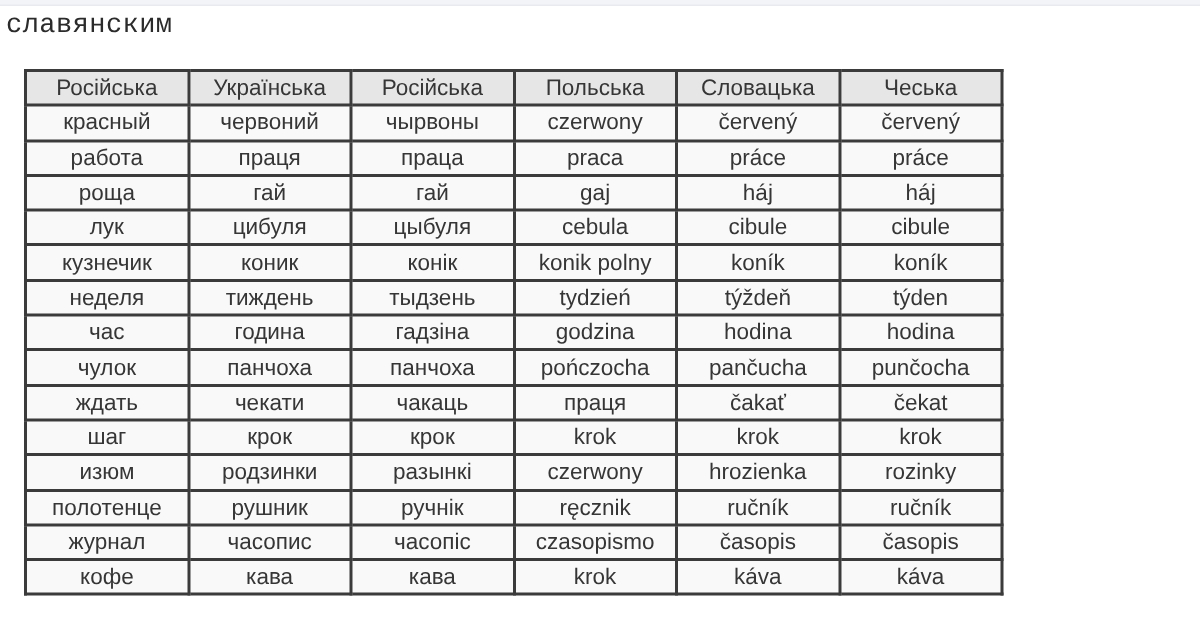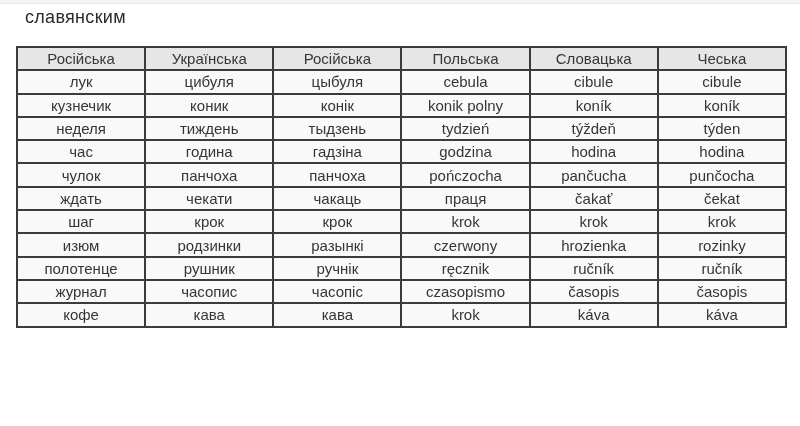"славянским" .fragment-text { font-family: Liberation Sans, sans-serif -> Liberation Mono, monospace; left: 25px -> 4px }
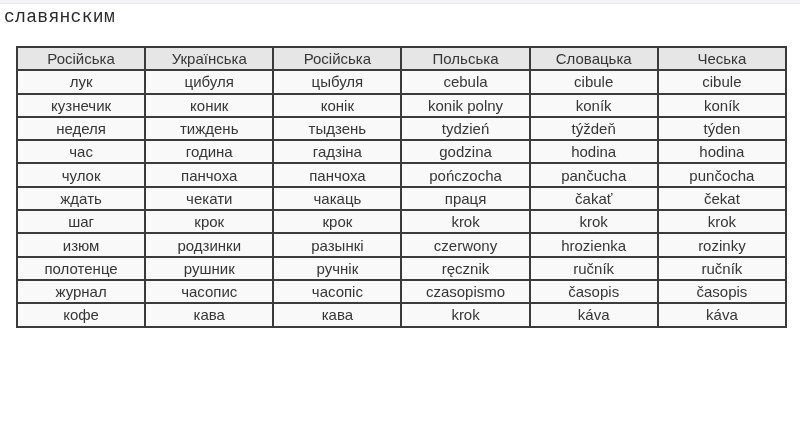"Російська" table.lang-table { width: 771px -> 653px }
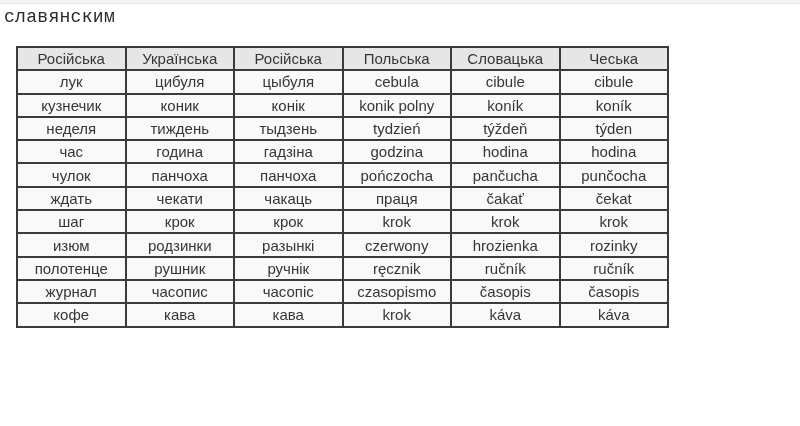"красный" tr { html: none -> <tr> <td>красный</td> <td>червоний</td> <td>чырвоны</td> <td>czerwony</td> <td>červený</td> <td>červený</td> </tr> }
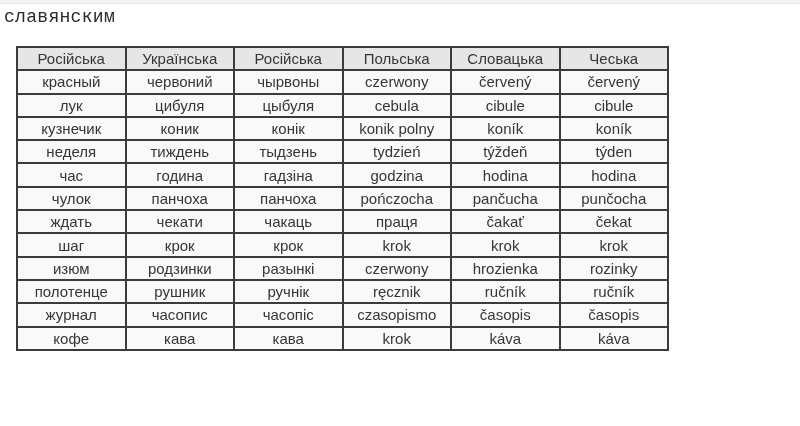"работа" tr { html: none -> <tr> <td>работа</td> <td>праця</td> <td>праца</td> <td>praca</td> <td>práce</td> <td>práce</td> </tr> }
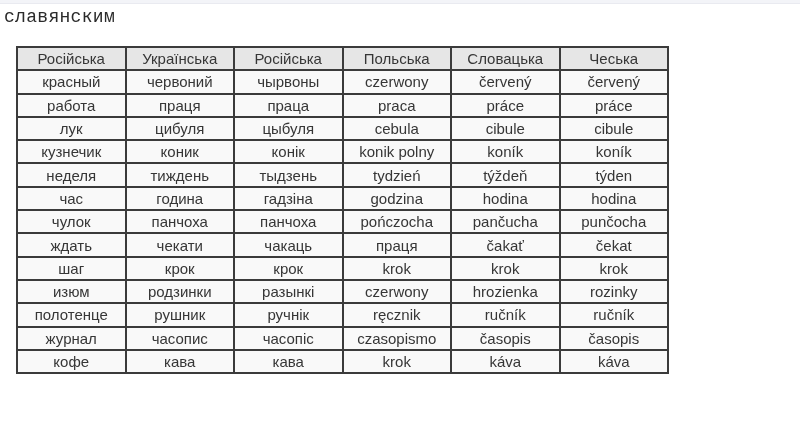"роща" tr { html: none -> <tr> <td>роща</td> <td>гай</td> <td>гай</td> <td>gaj</td> <td>háj</td> <td>háj</td> </tr> }
